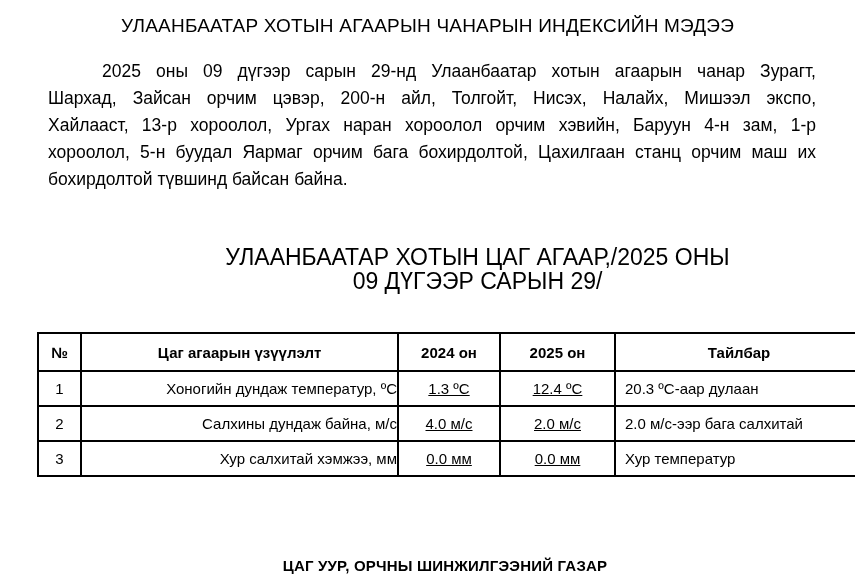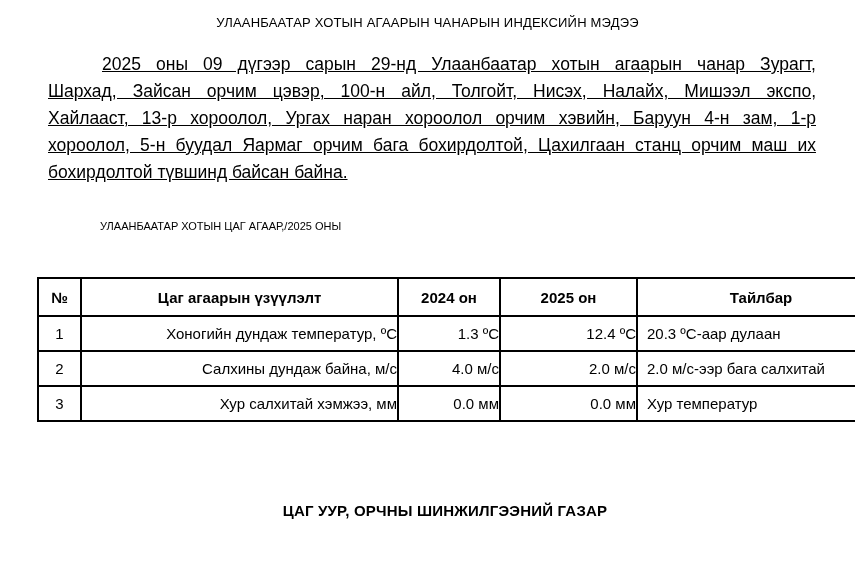"УЛААНБААТАР ХОТЫН АГААРЫН ЧАНАРЫН" .title { font-size: 13px -> 19px }
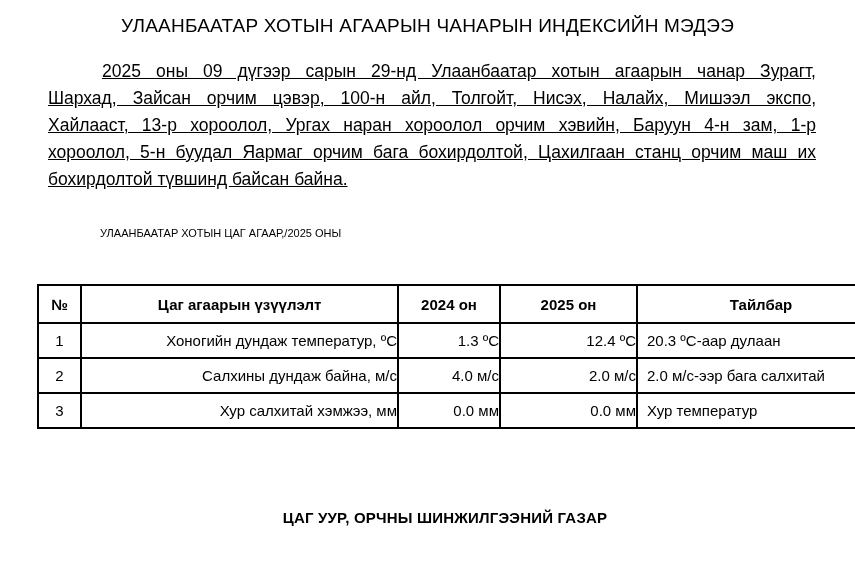"2025 оны 09 дүгээр сарын" .para { text-decoration: underline -> none }
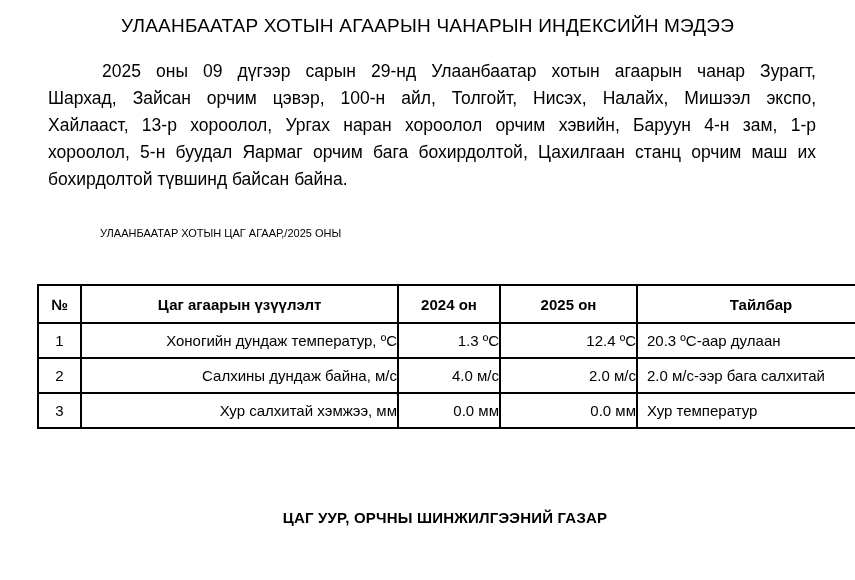"Шархад, Зайсан орчим цэвэр, 100-н" div.pline { text: 100-н -> 200-н }
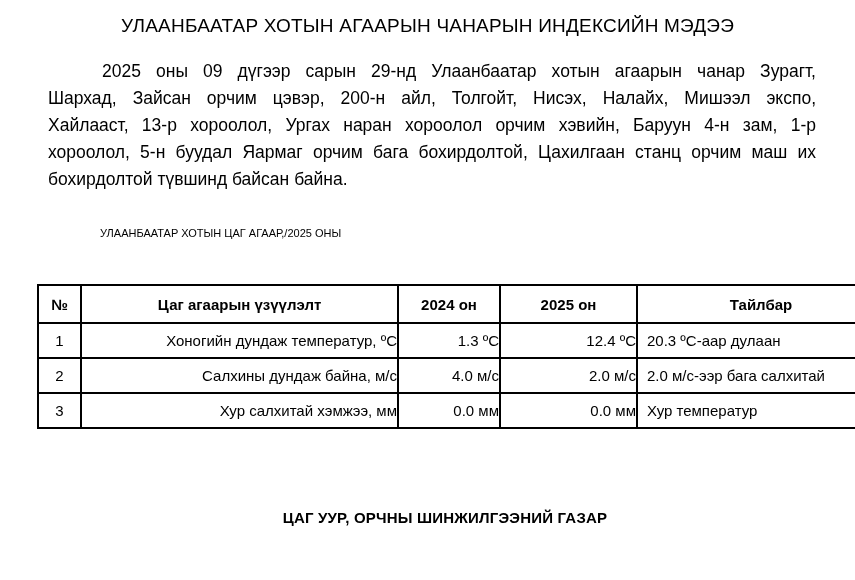"УЛААНБААТАР ХОТЫН ЦАГ АГААР,/2025 ОНЫ" .subheading { font-size: 11px -> 23px; margin-top: 28px -> 52px; text-align: none -> center }
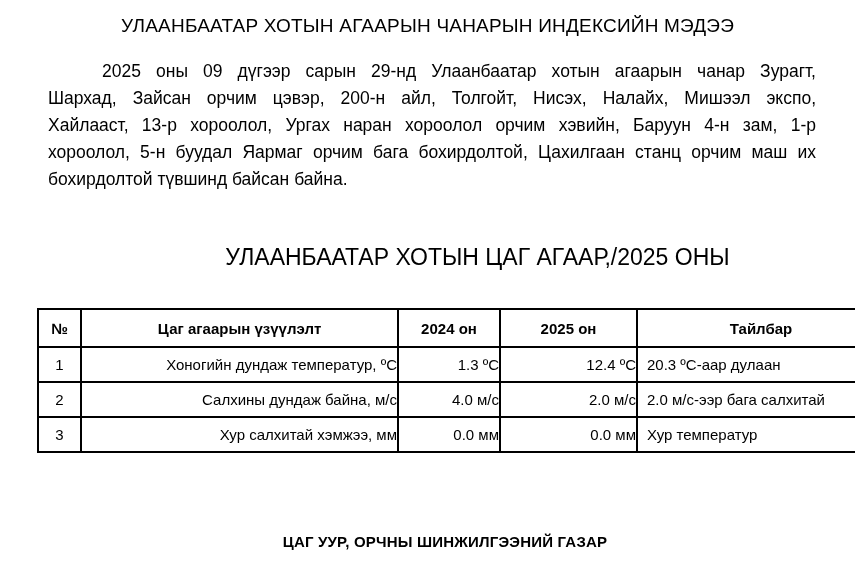"09 ДҮГЭЭР САРЫН 29/" div { html: none -> <div>09 ДҮГЭЭР САРЫН 29/</div> }
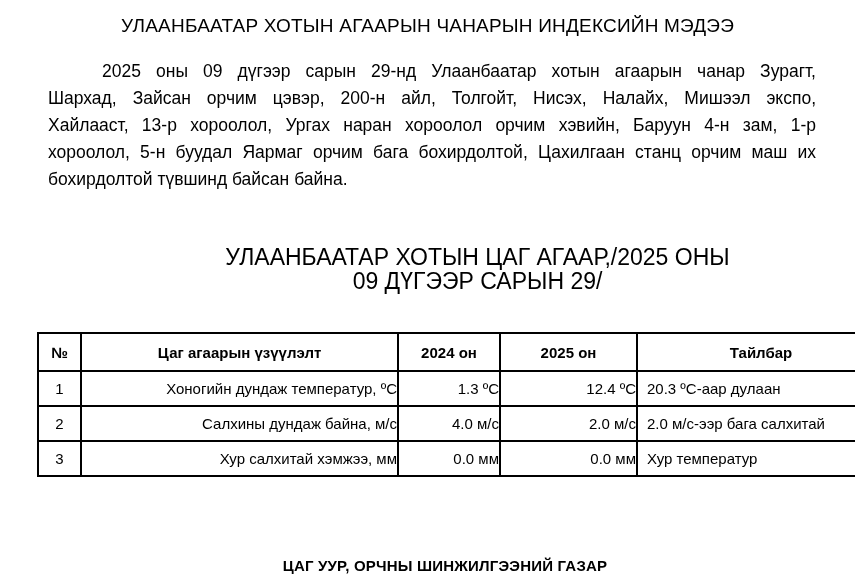"2025 он" .c-val2 { width: 137px -> 115px }
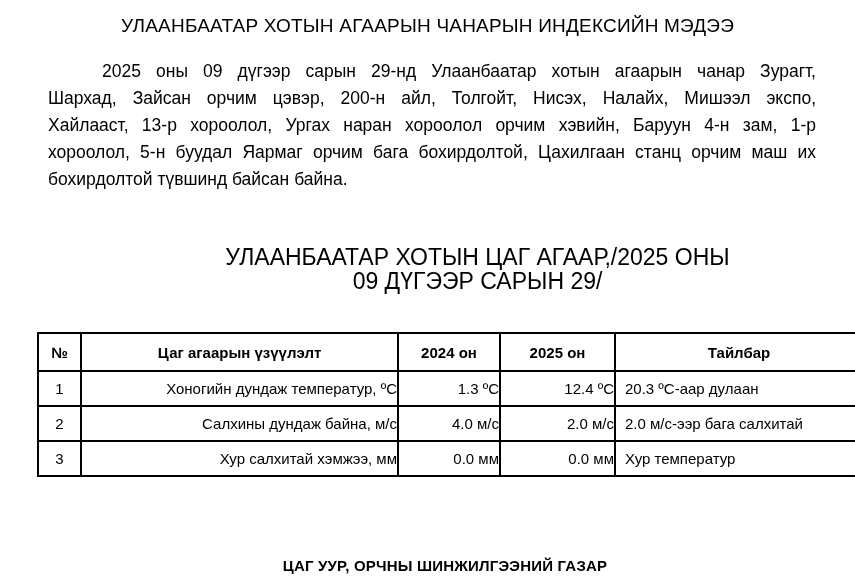"1.3 ºС" td.c-val1, td.c-val2 { text-align: right -> center; text-decoration: none -> underline }
